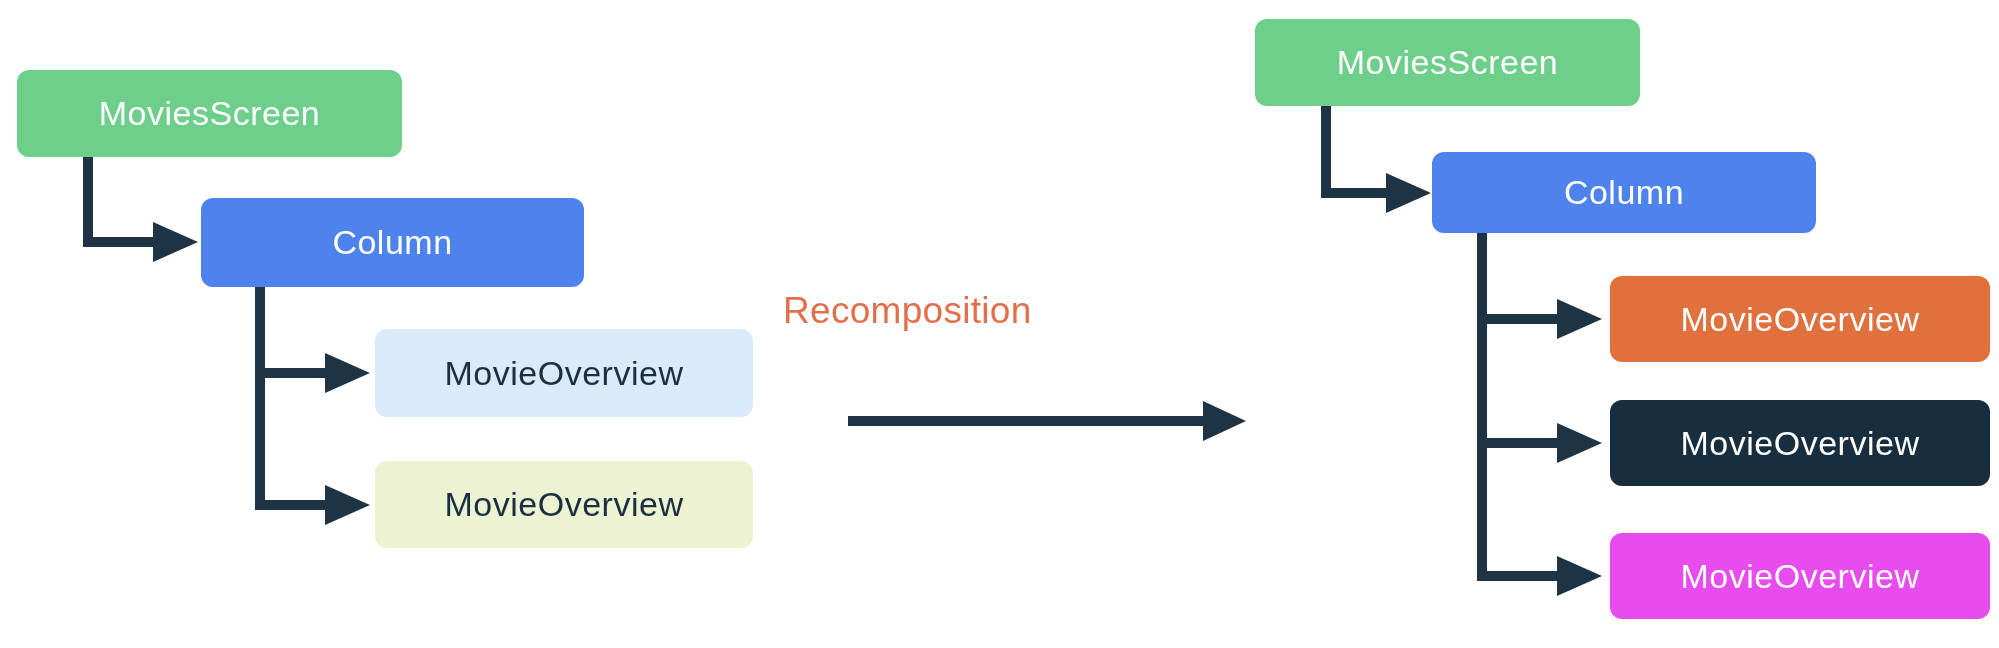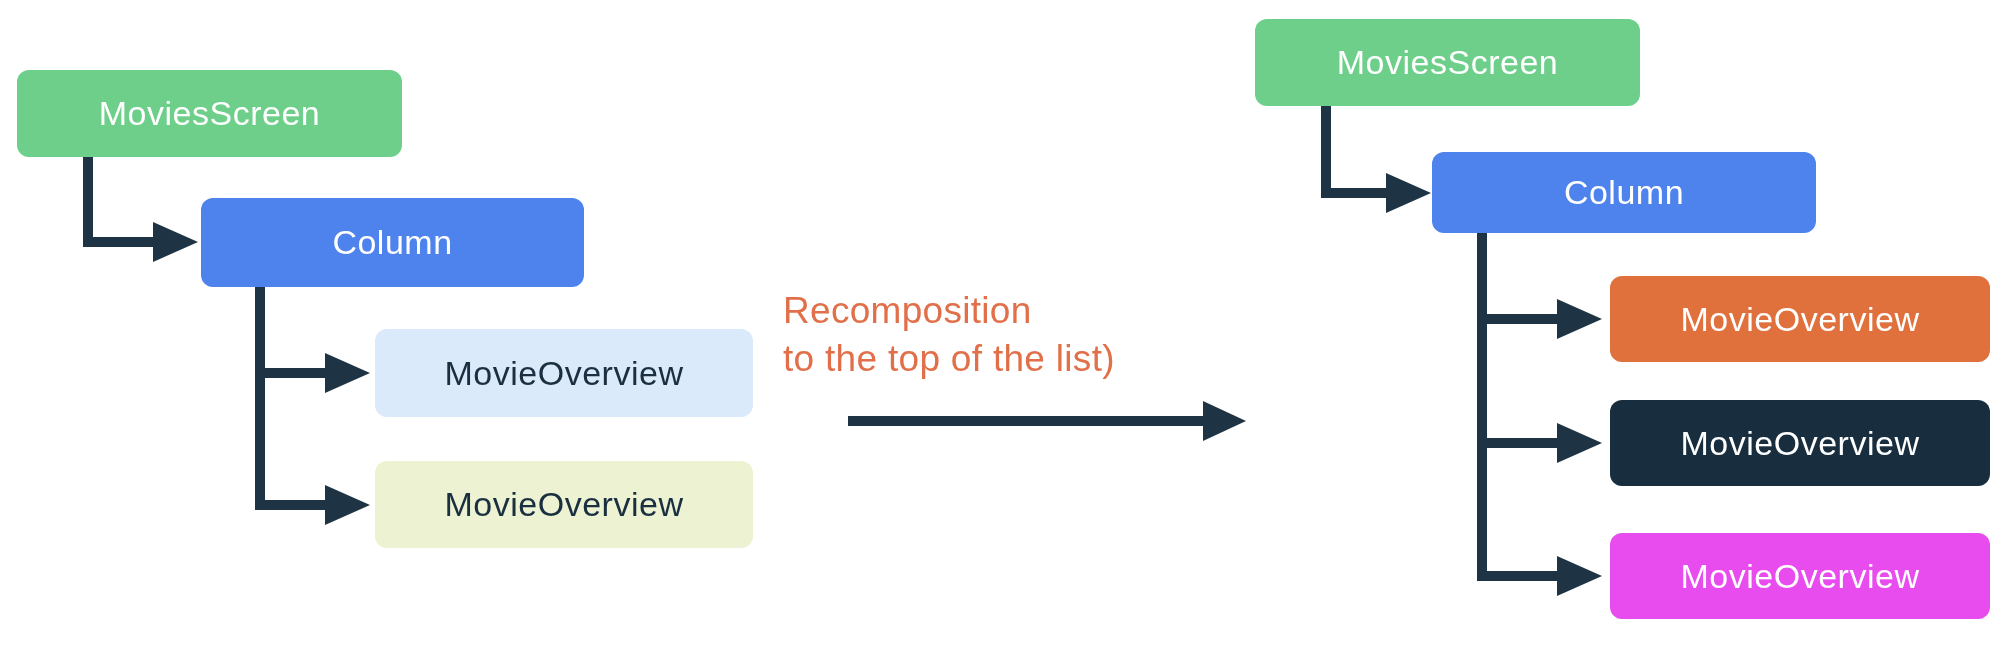"to the top of the" div { html: <div>to the top of the list)</div> -> none }
